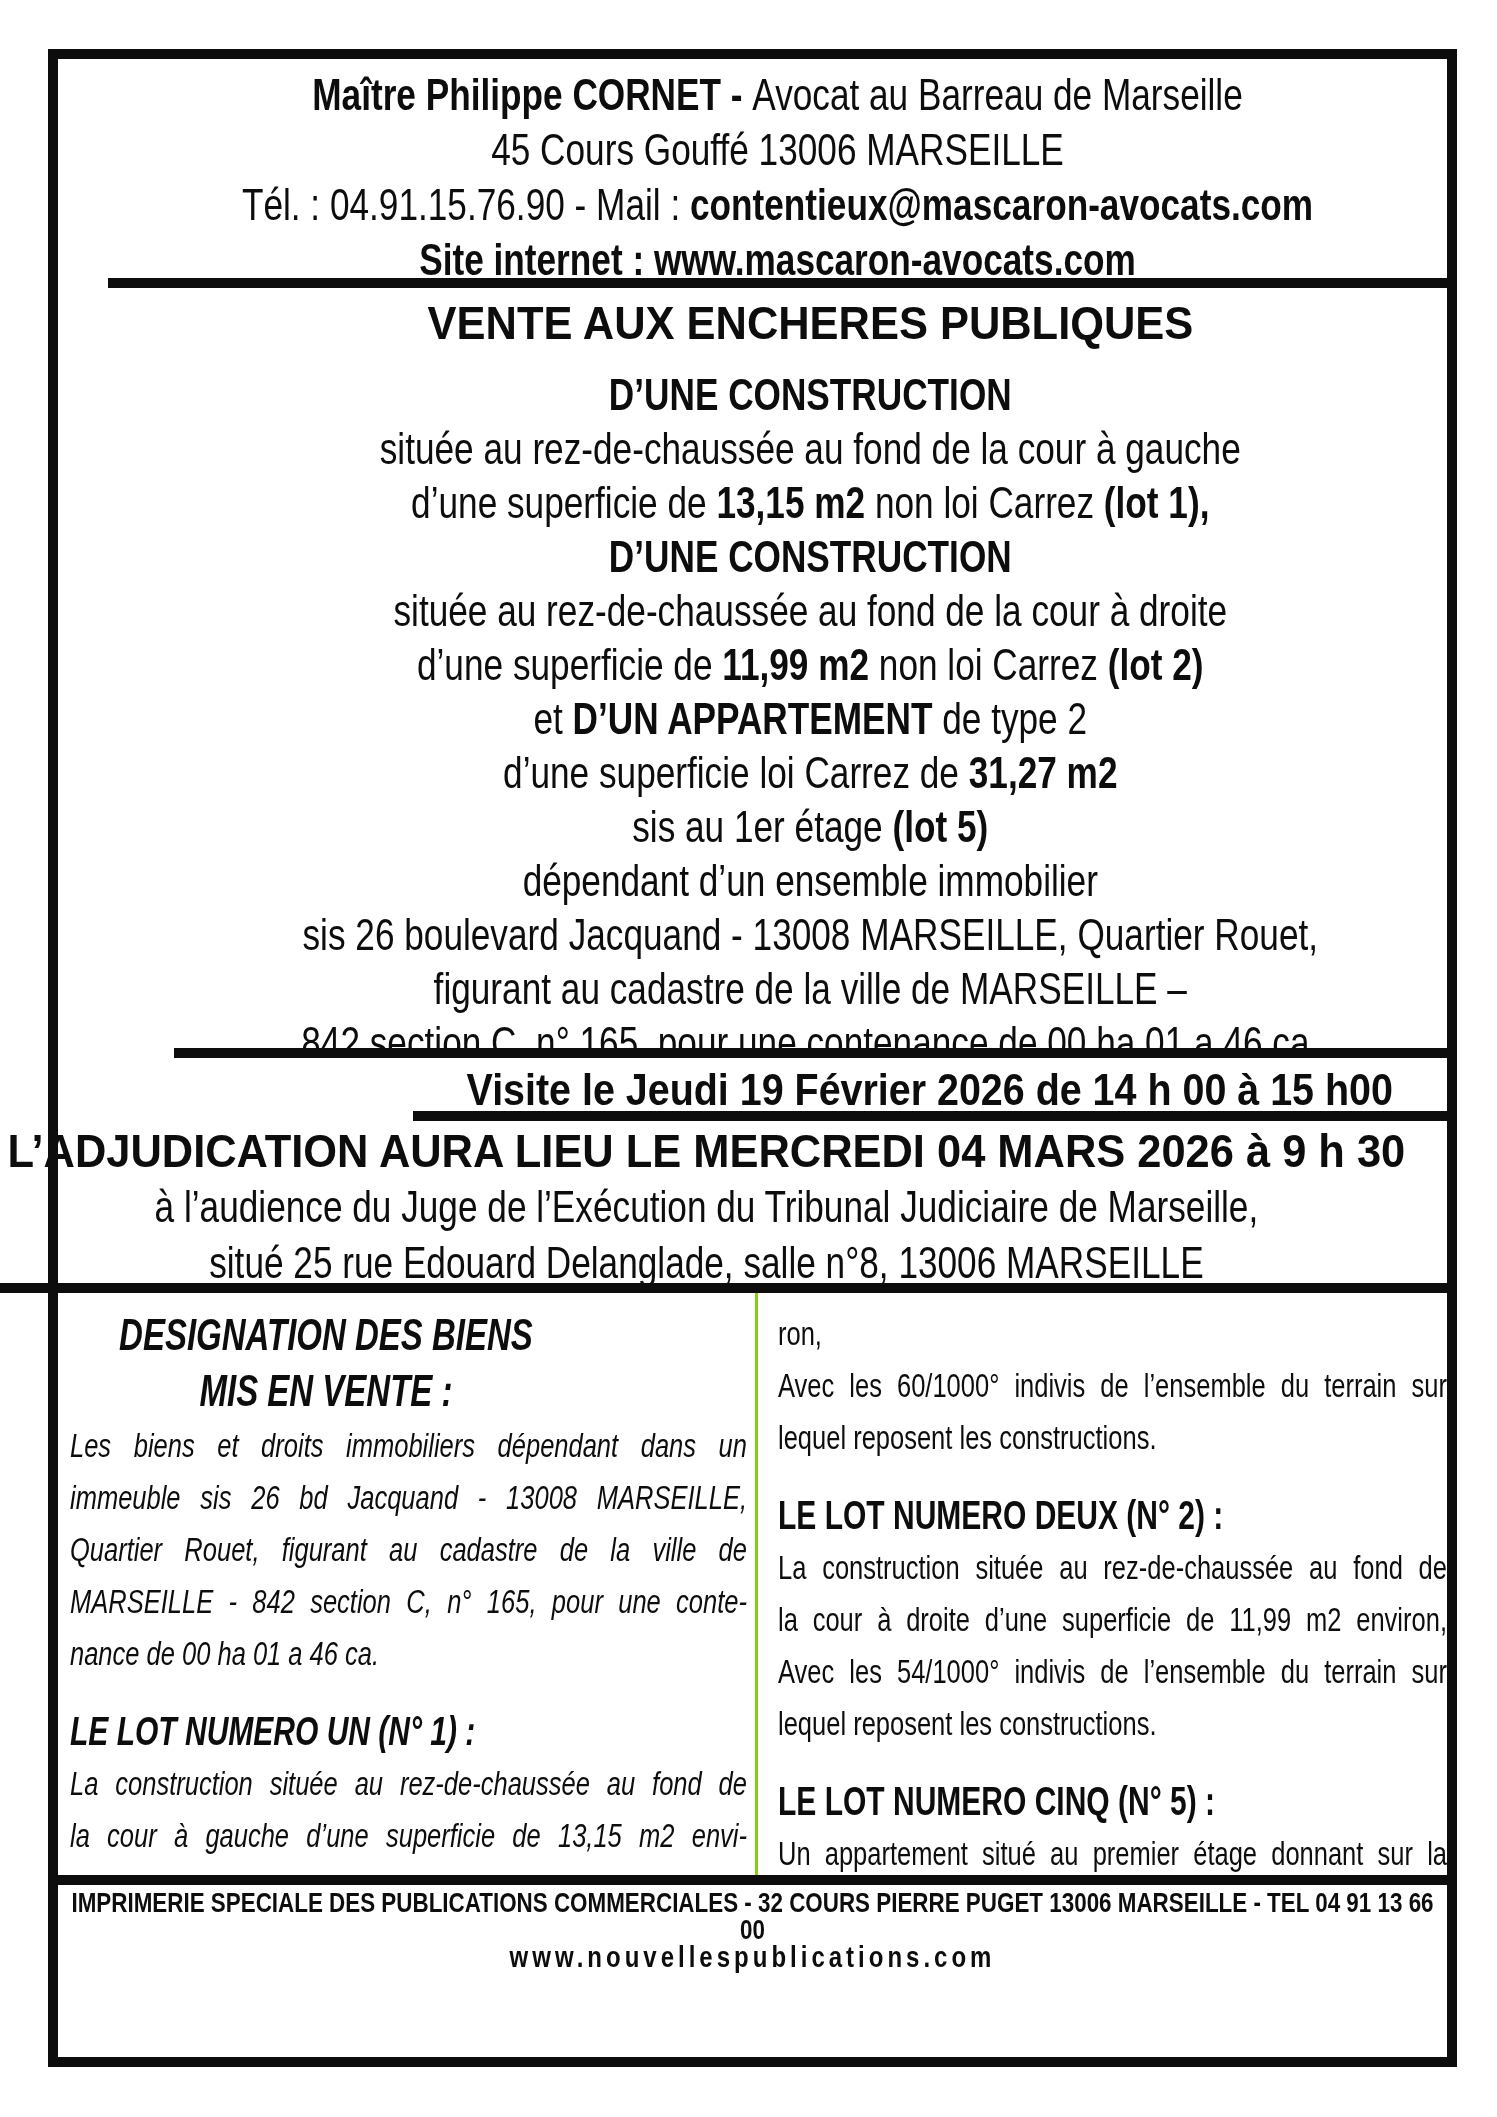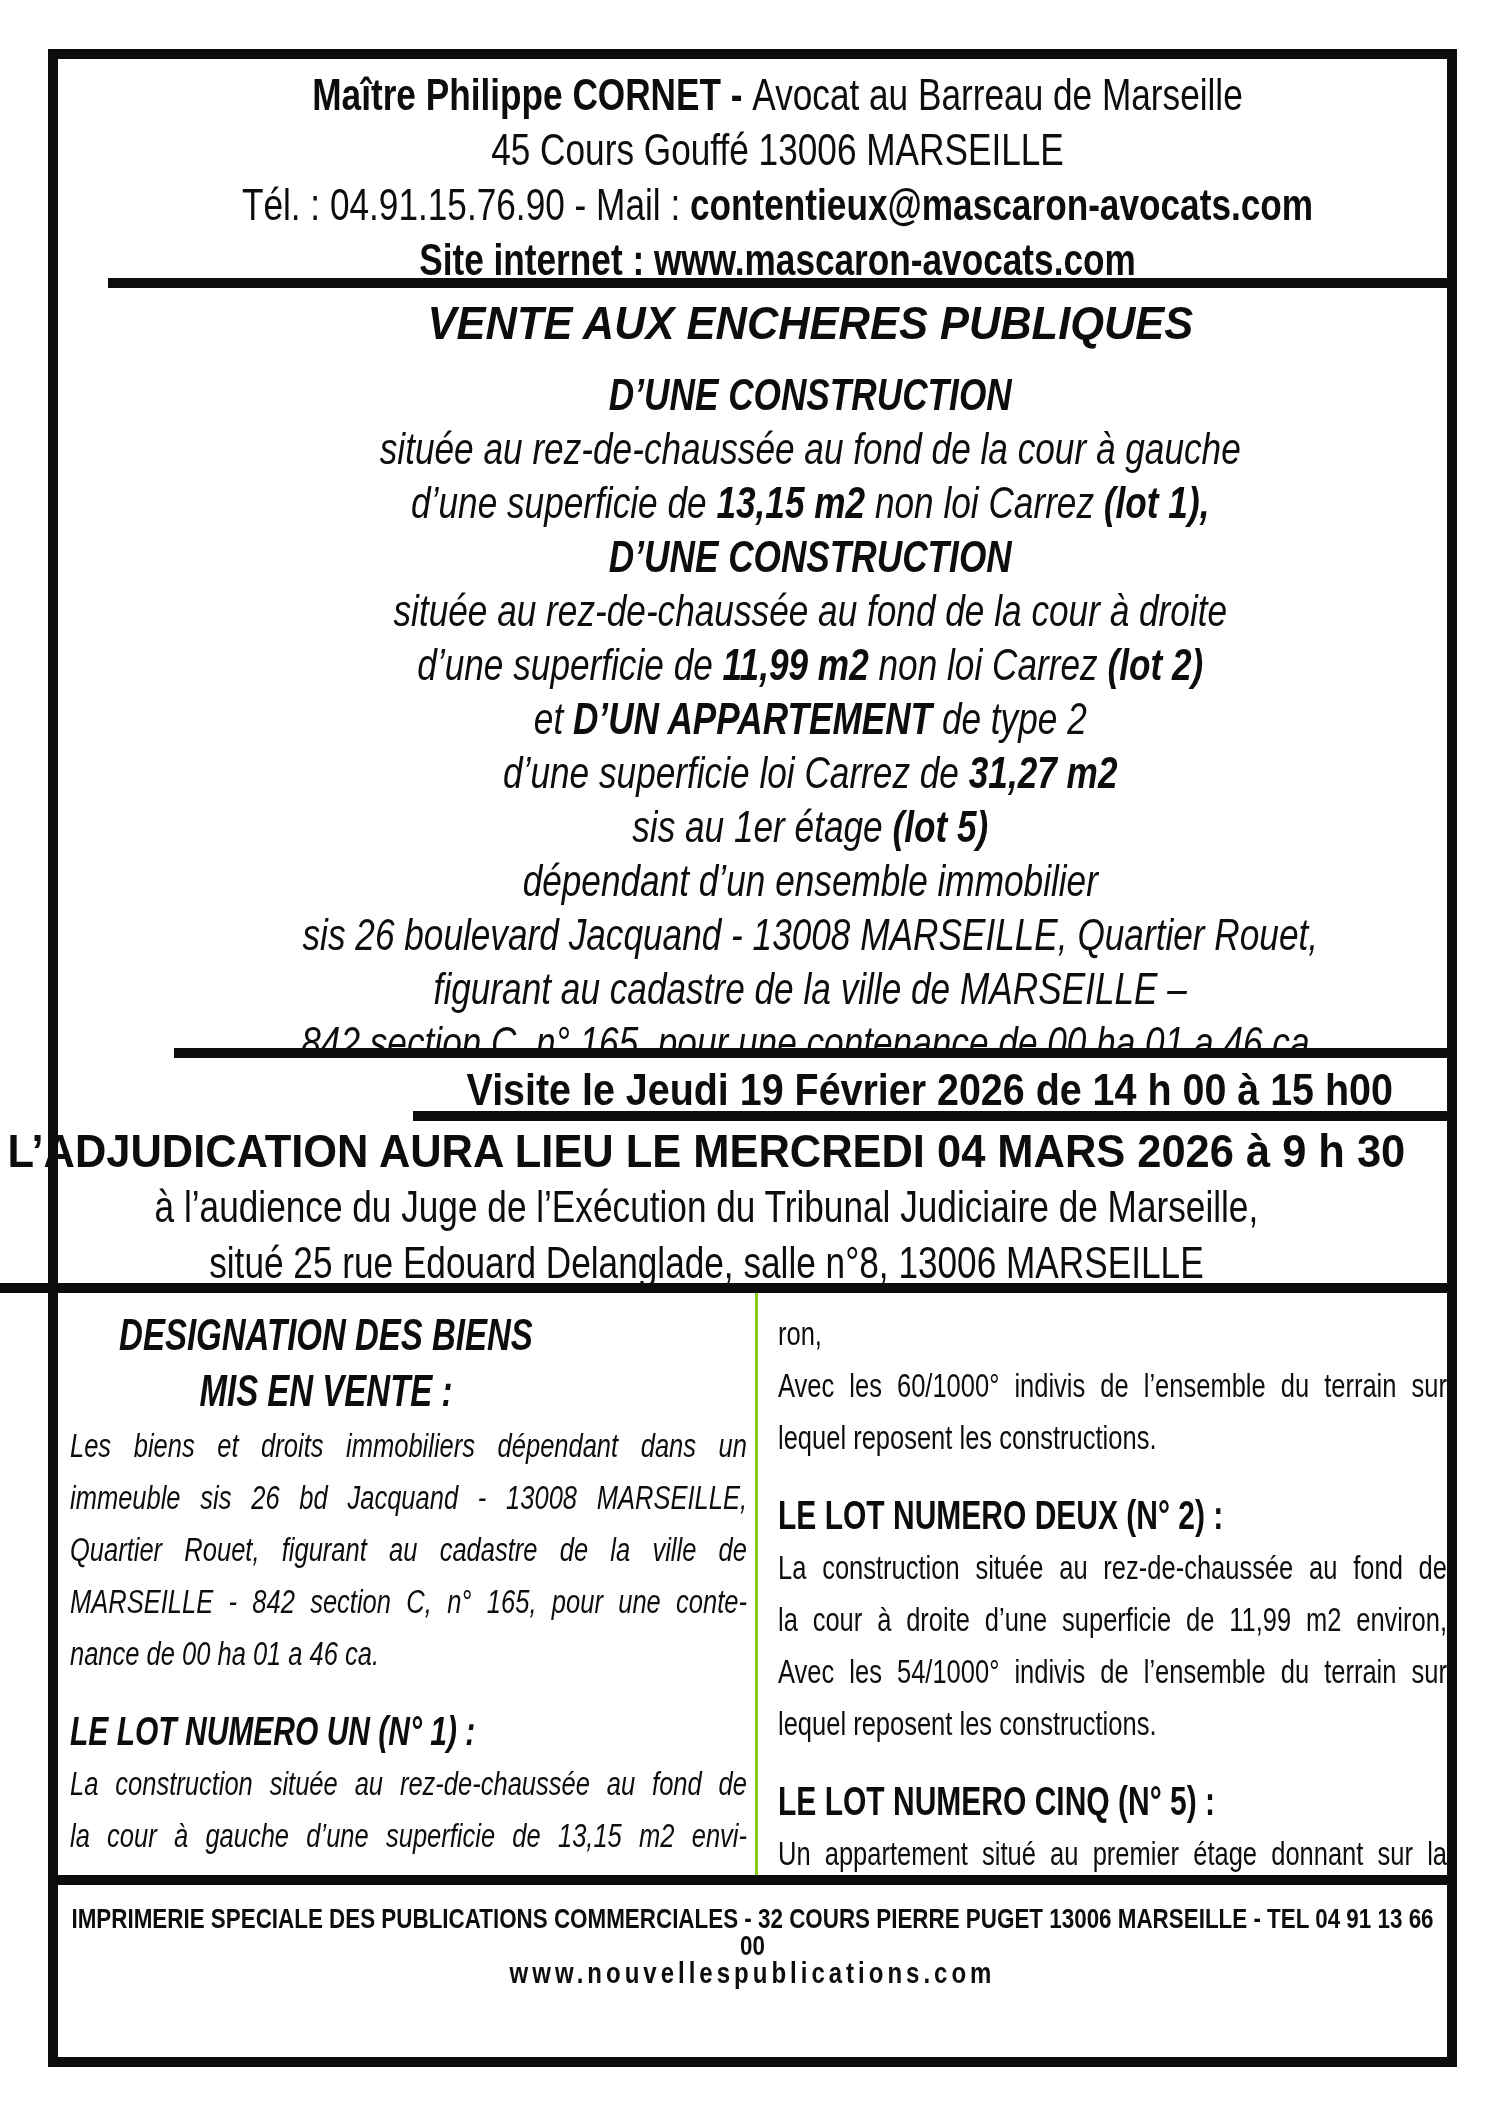"VENTE AUX ENCHERES PUBLIQUES" .sec-notice { font-style: italic -> none }
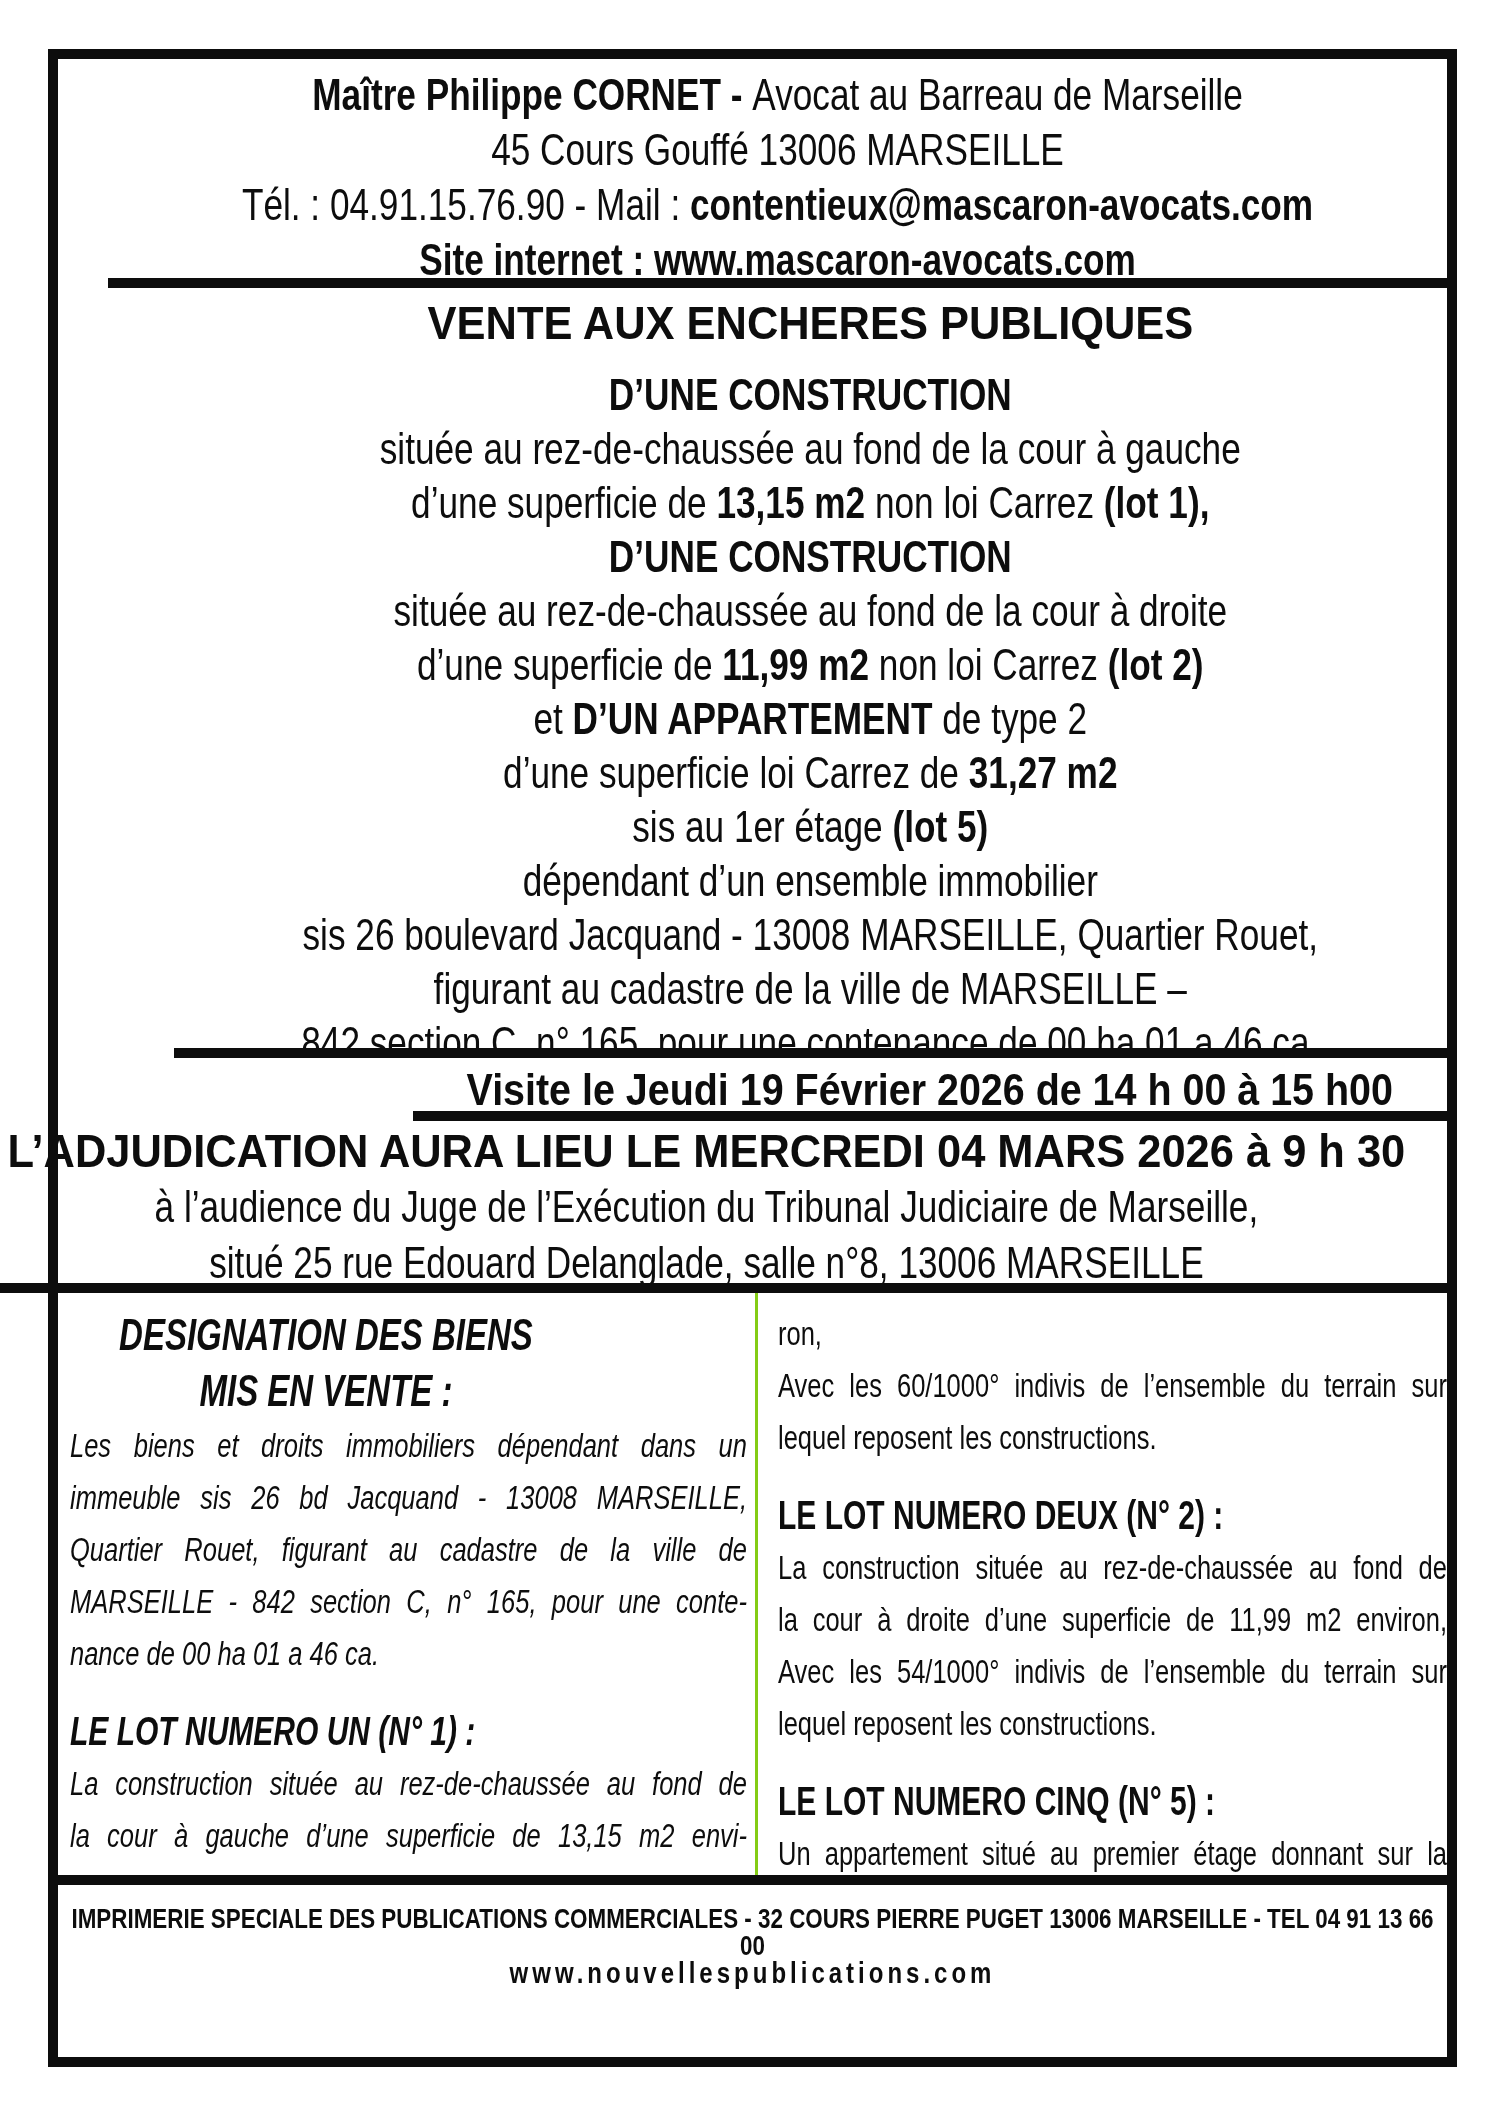"IMPRIMERIE SPECIALE DES PUBLICATIONS" .sec:last-child { margin-top: 16px -> none }
